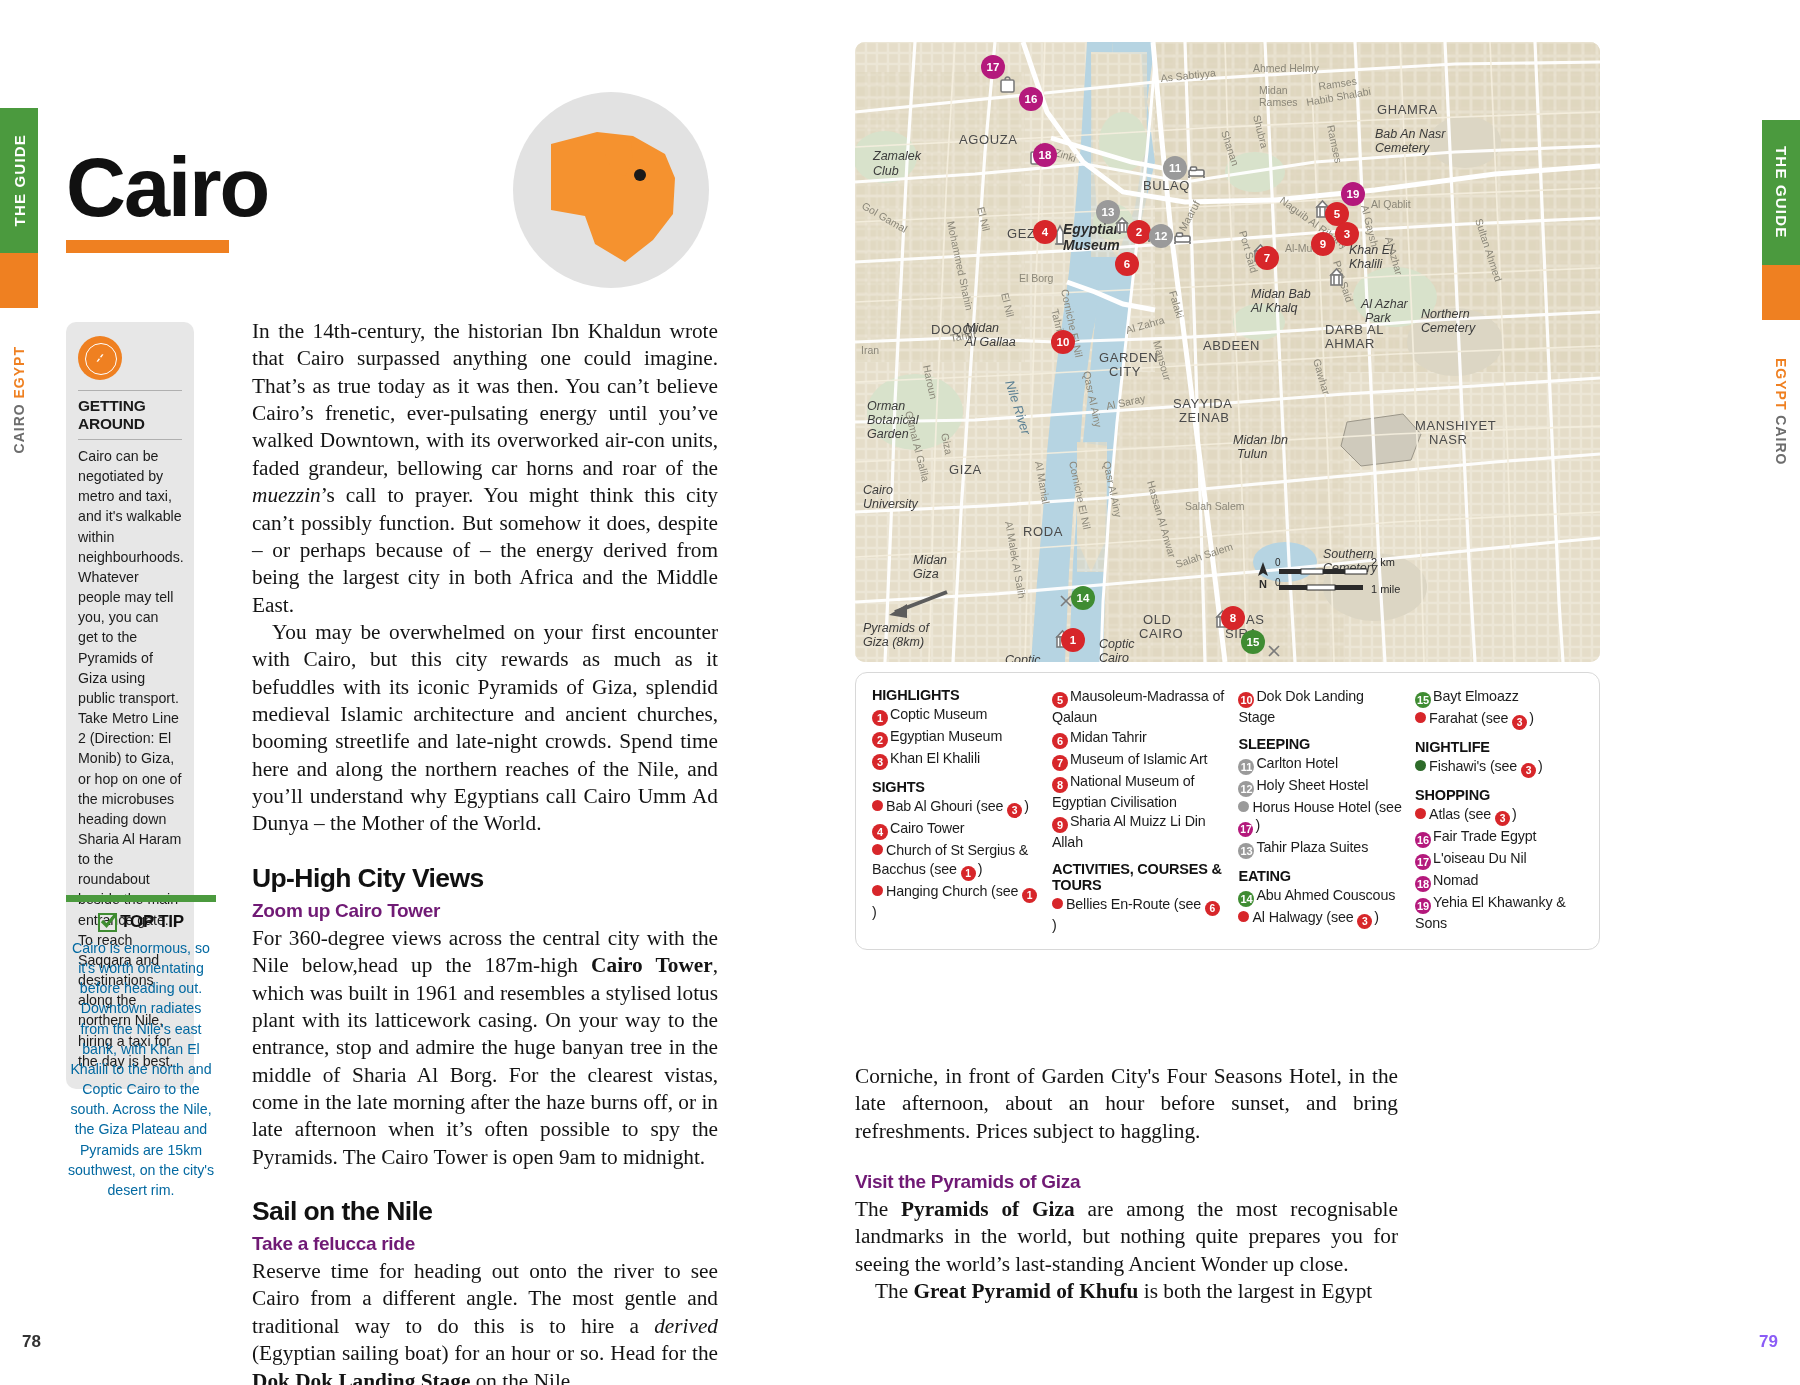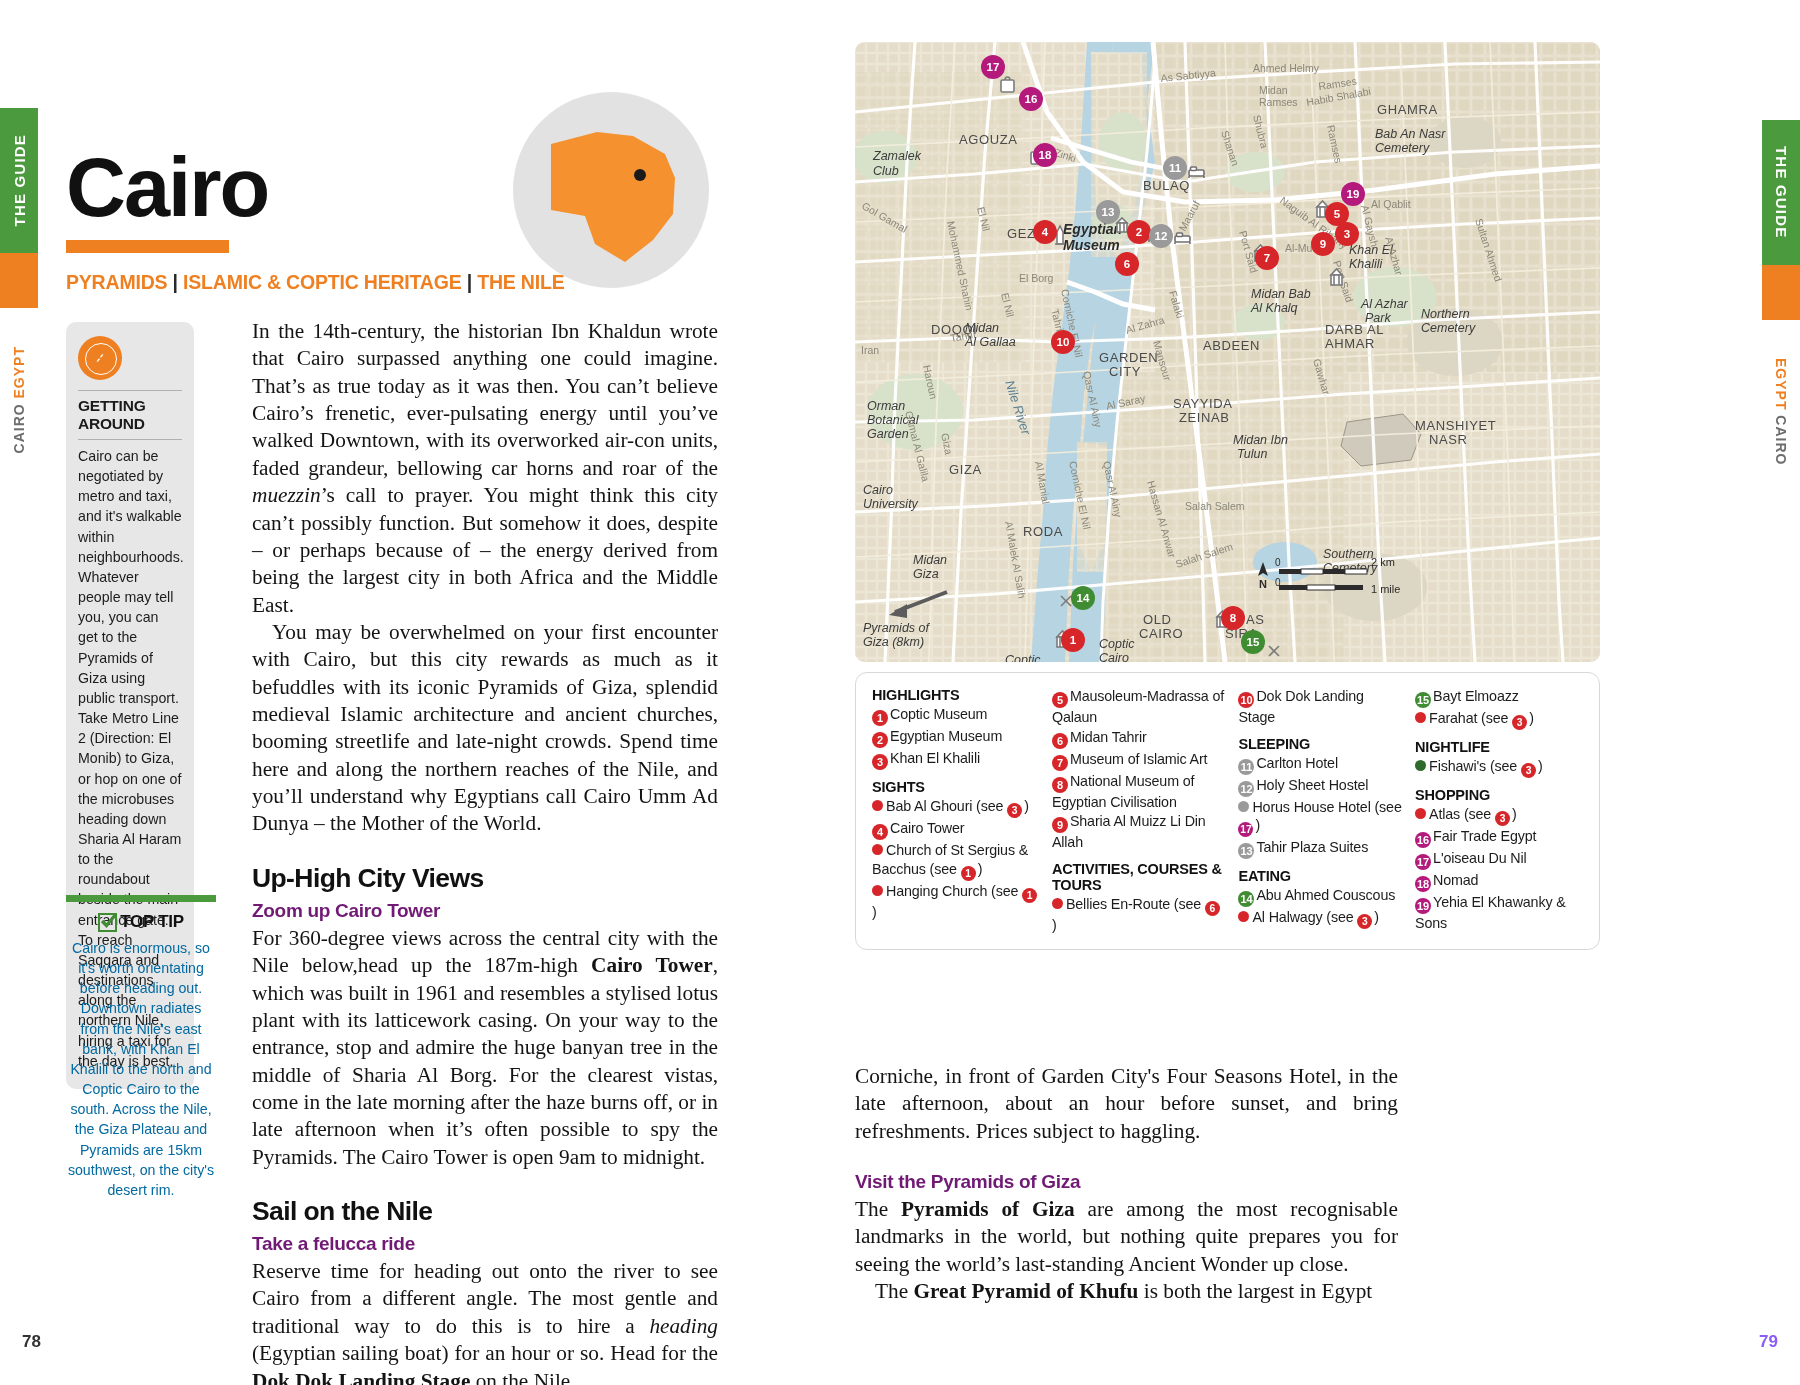"PYRAMIDS | ISLAMIC & COPTIC" div.subtitle { html: <div> <span>PYRAMIDS</span> <span>|</span> <span>ISLAMIC &amp; COPTIC HERITAGE</span> <span>|</span> <span>THE NILE</span> </div> -> none }
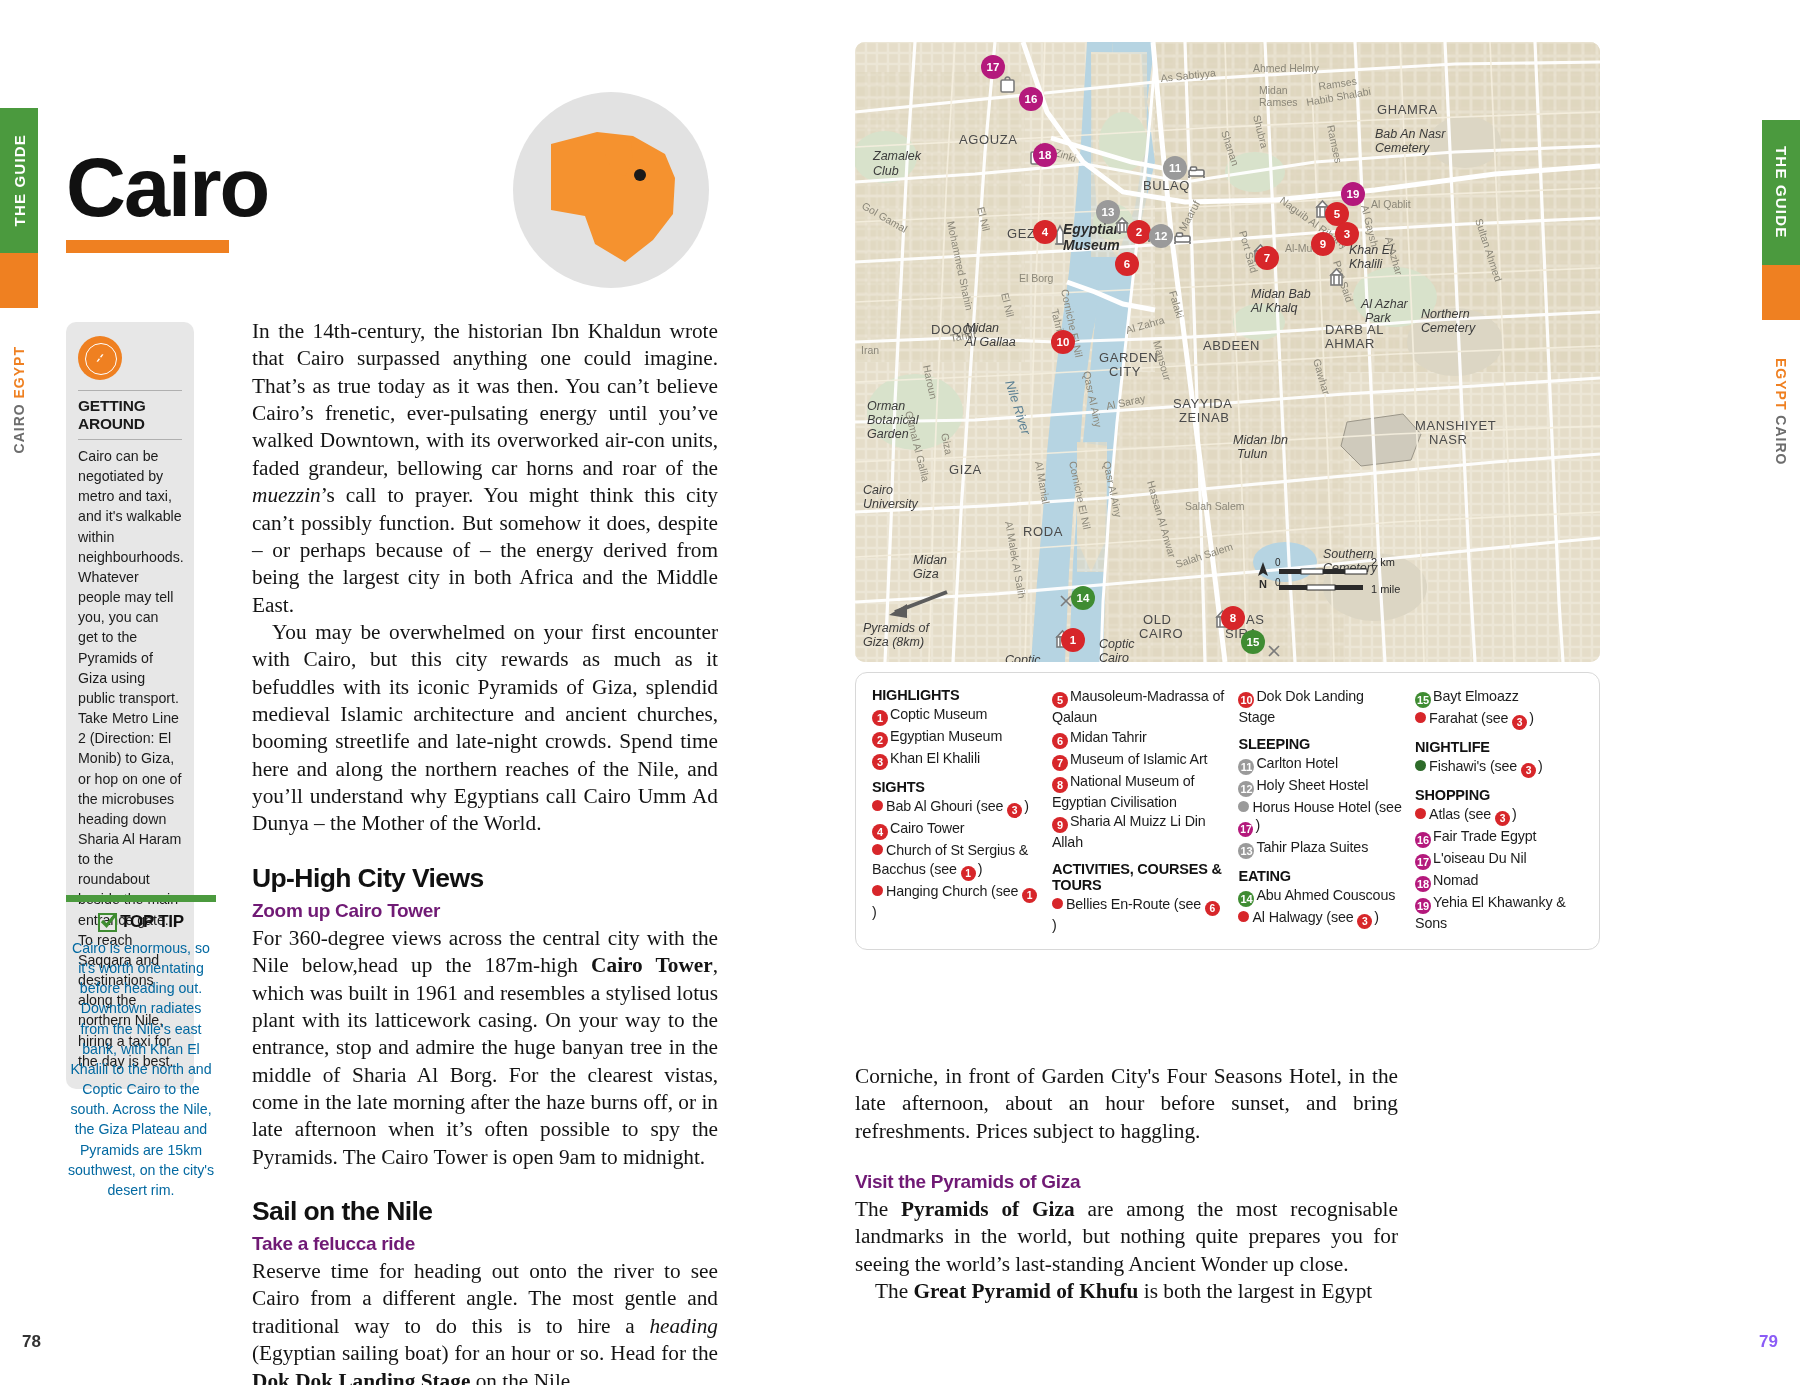"heading" em { text: heading -> derived }
